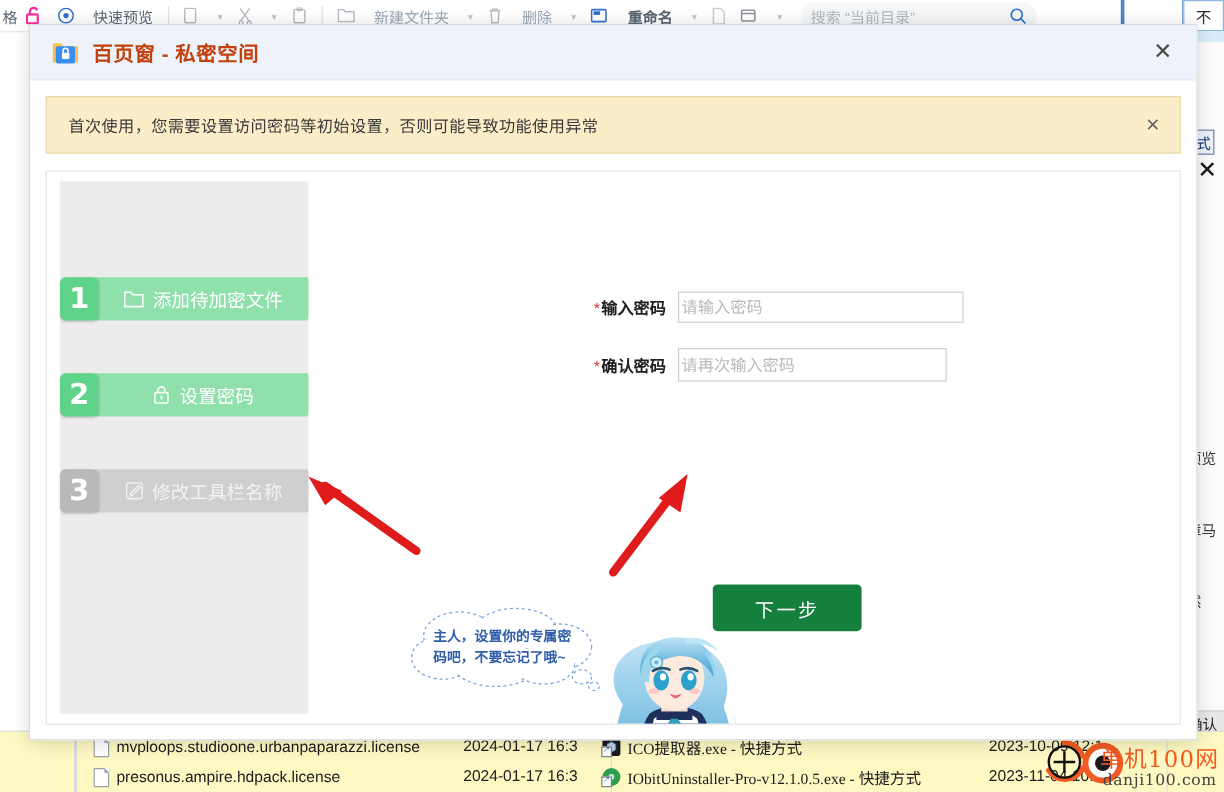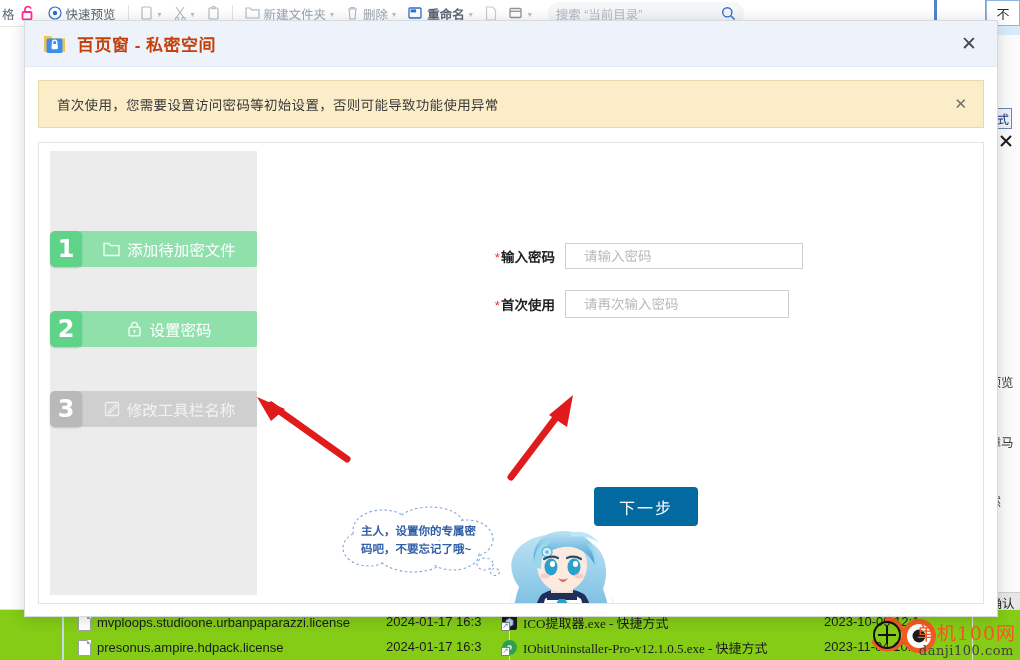"快速预览" .ex-toolbar .tb-item { gap: 4px -> 16px }
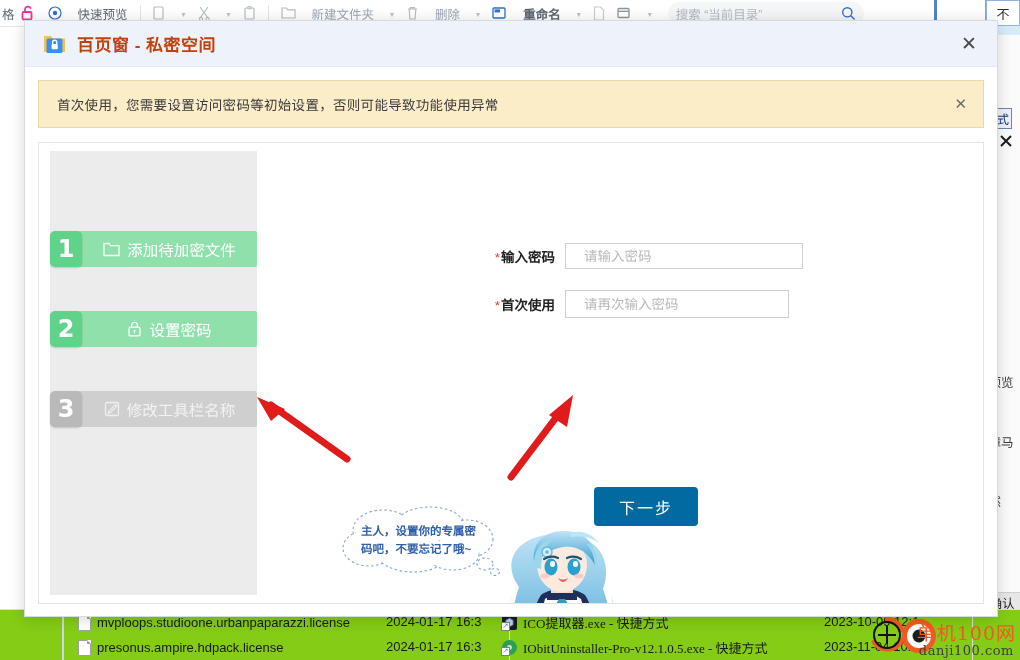"请输入密码" .form-input { padding: 0 18px -> 0 2px }
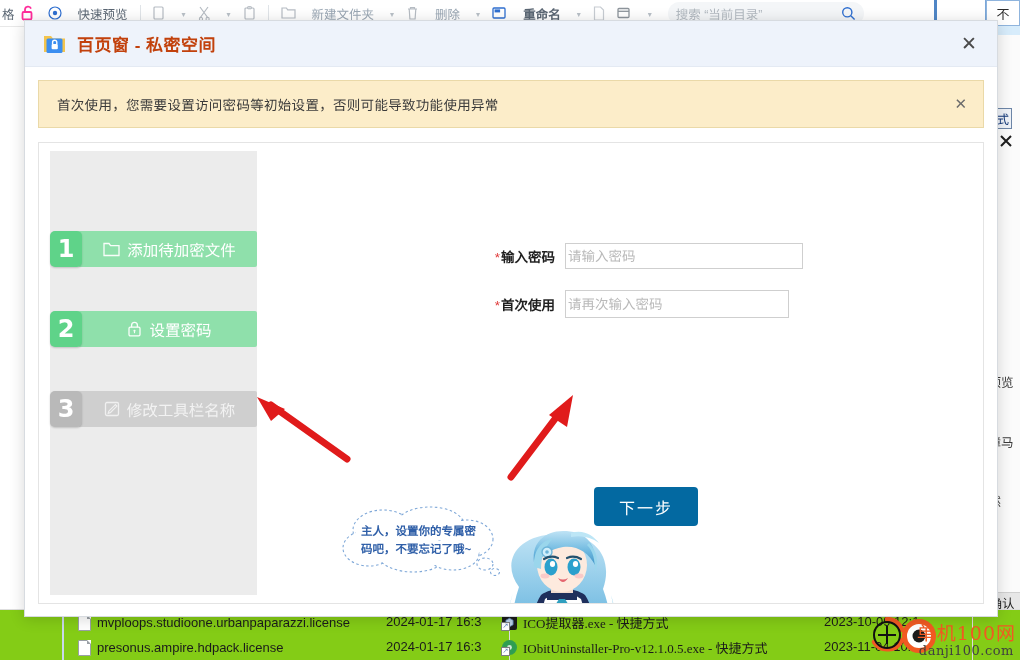"首次使用" span { text: 首次使用 -> 确认密码 }
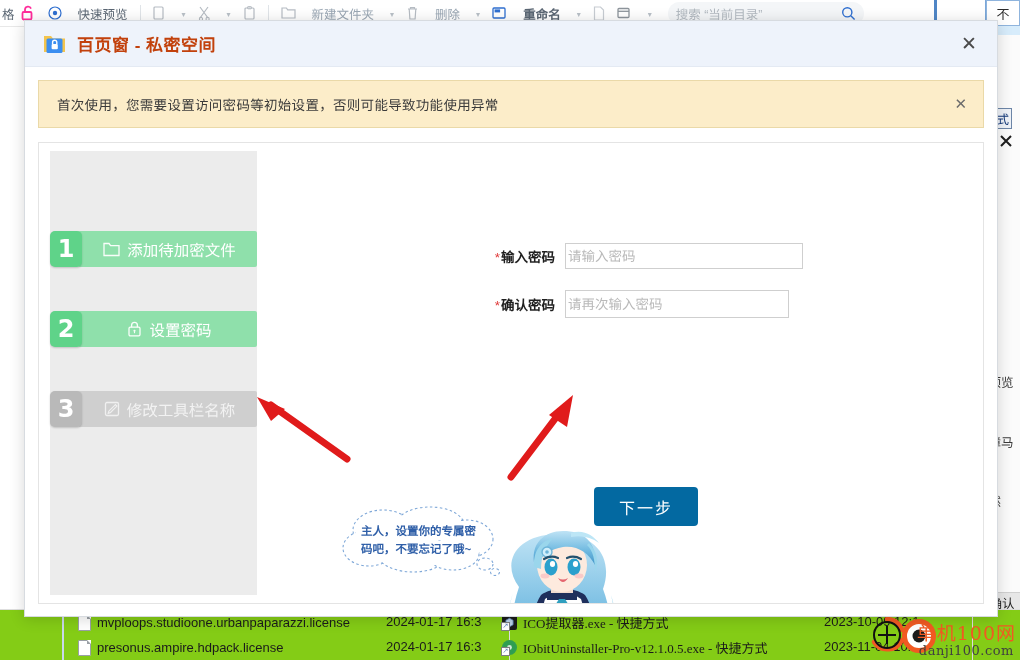"下一步" .next-btn { background: #0369a1 -> #15803d; width: 104px -> 124px }
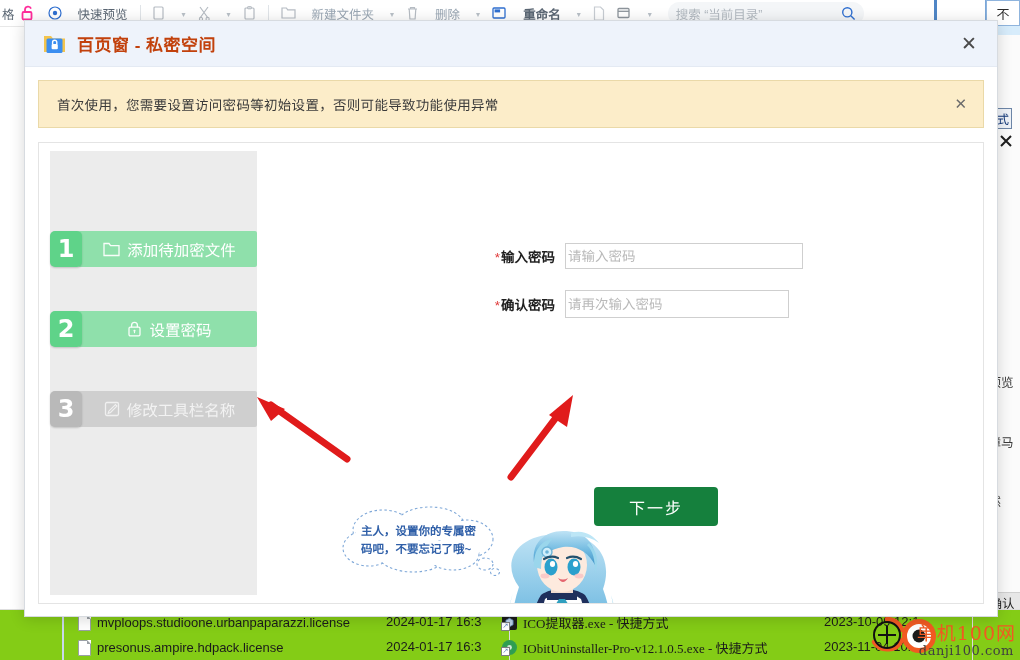"mvploops.studioone.urbanpaparazzi.licens" .filelist { background: #84cc16 -> #fef9c3 }
